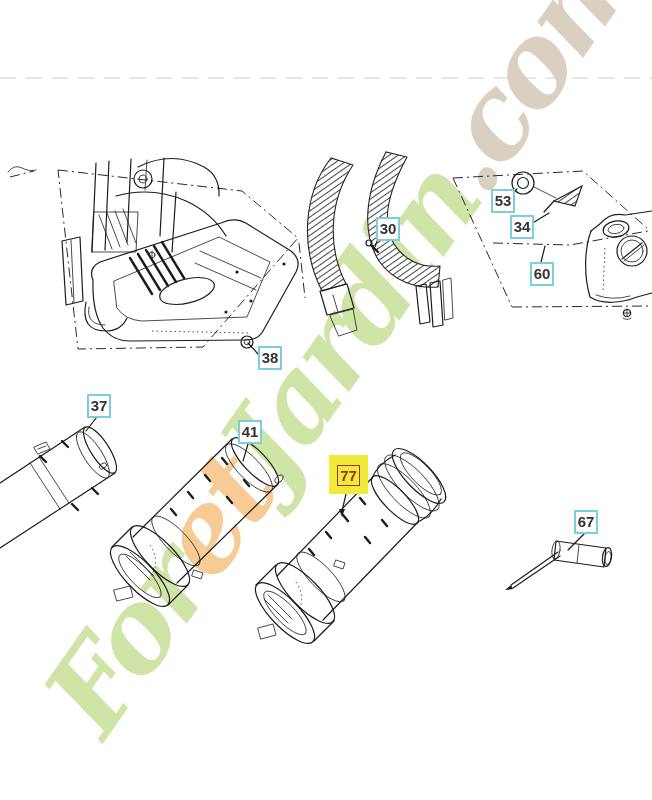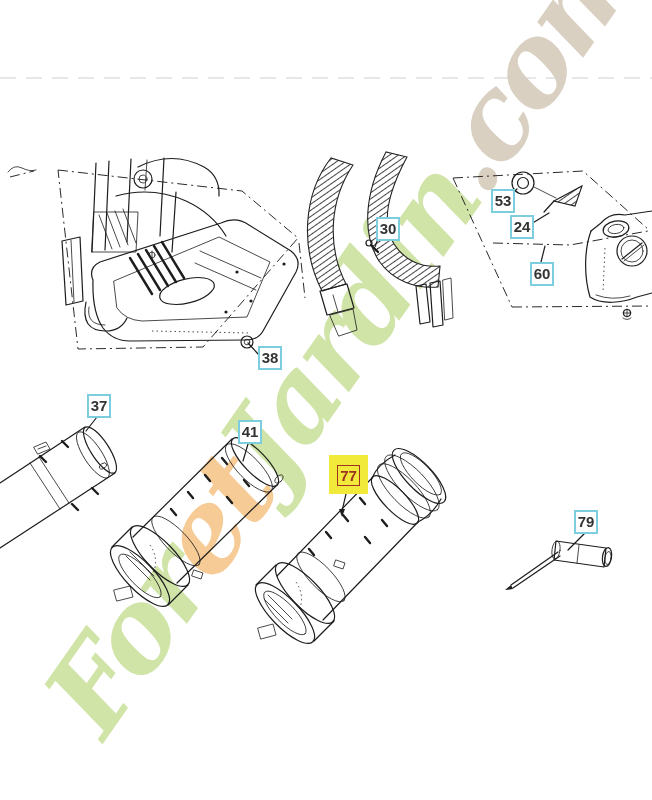"24" div.plabel { text: 24 -> 34 }
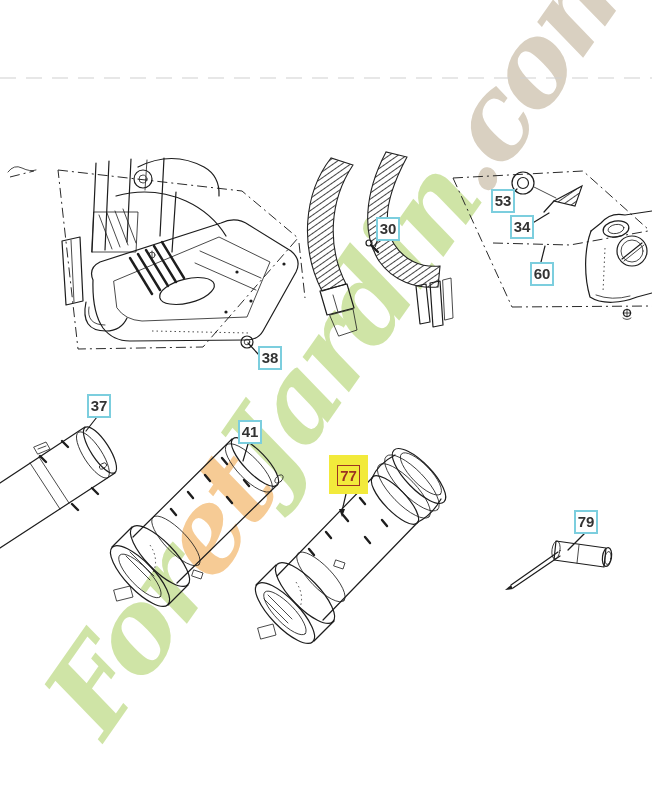"79" div.plabel { text: 79 -> 67 }
